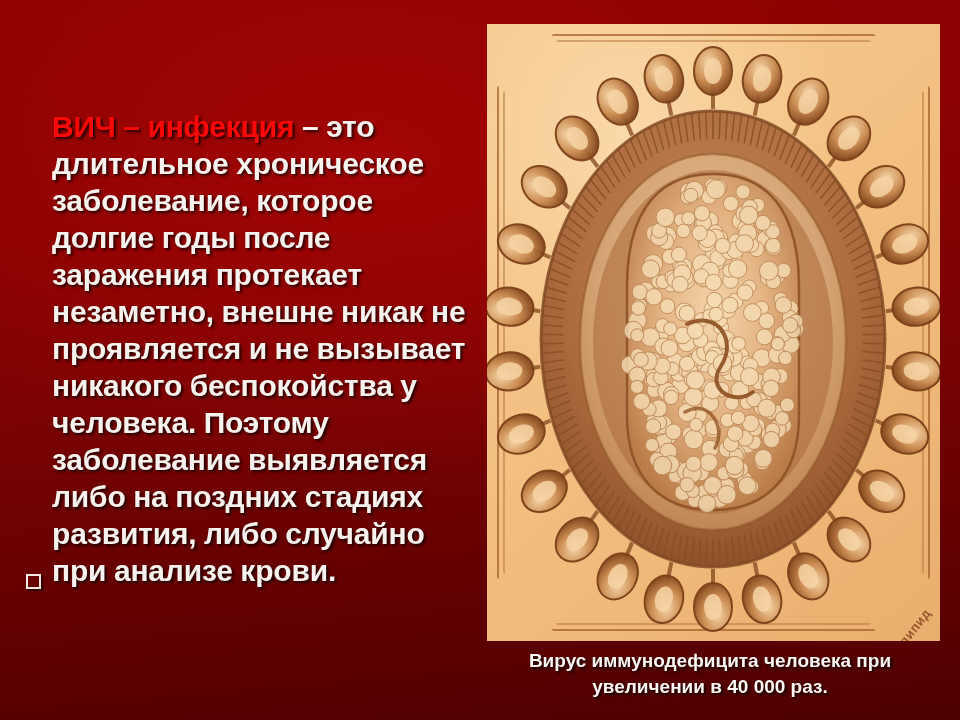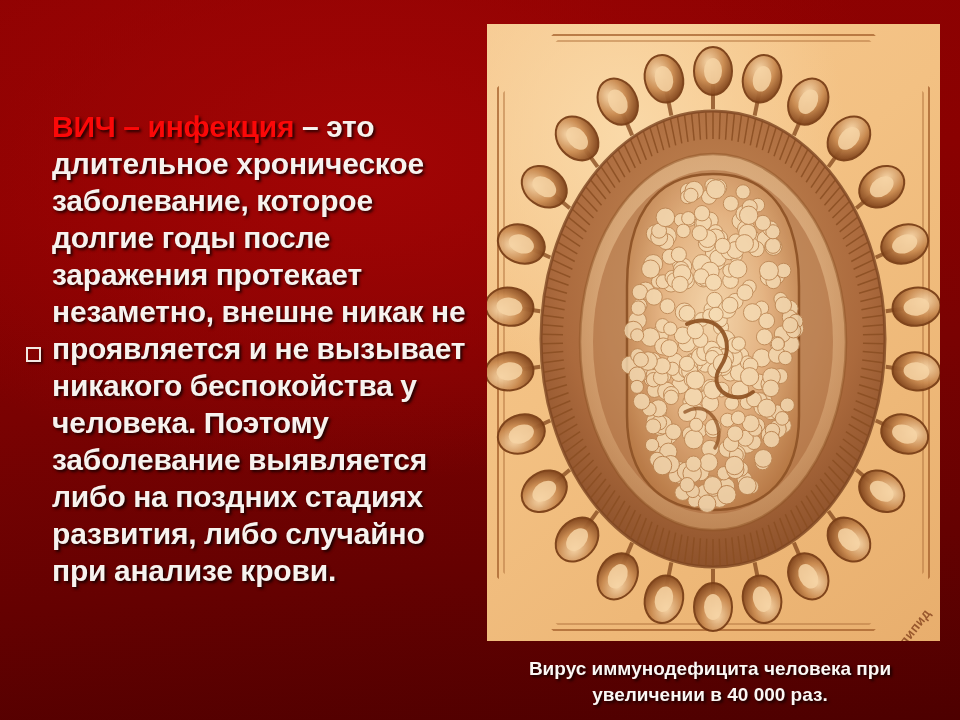"ВИЧ – инфекция – это" .bullet-row { align-items: center -> flex-end }
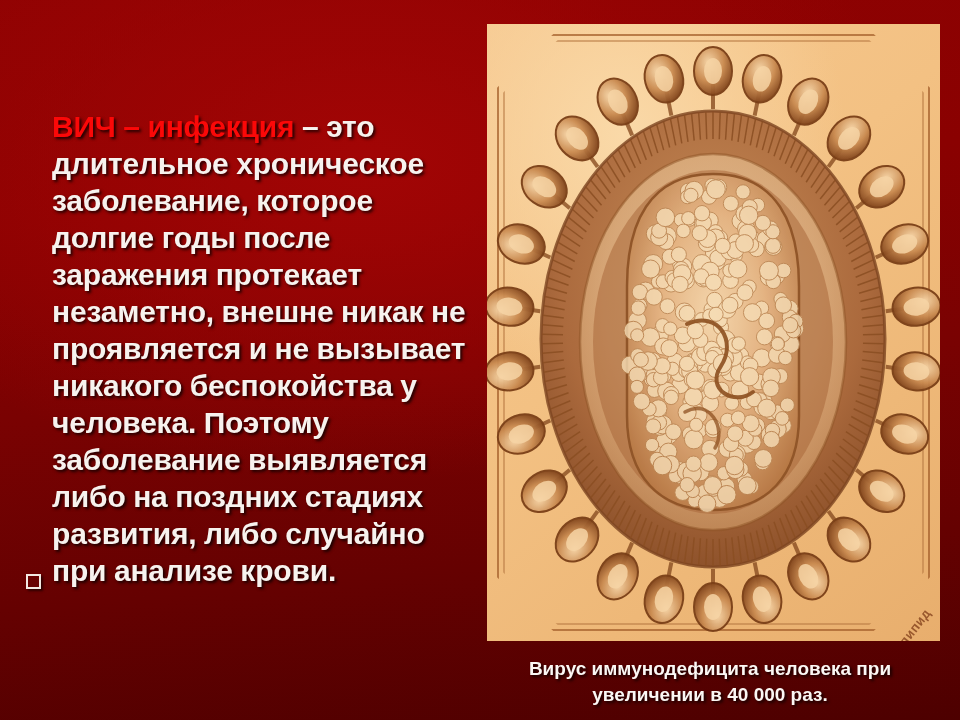"Вирус иммунодефицита человека при" #caption { margin-top: 8px -> none }
